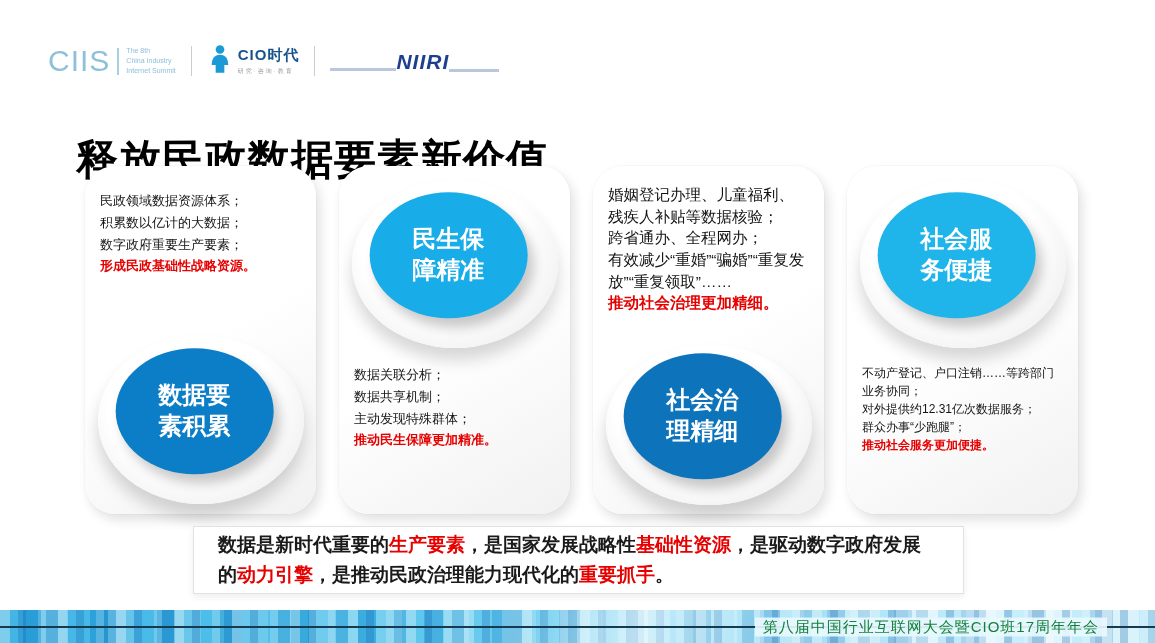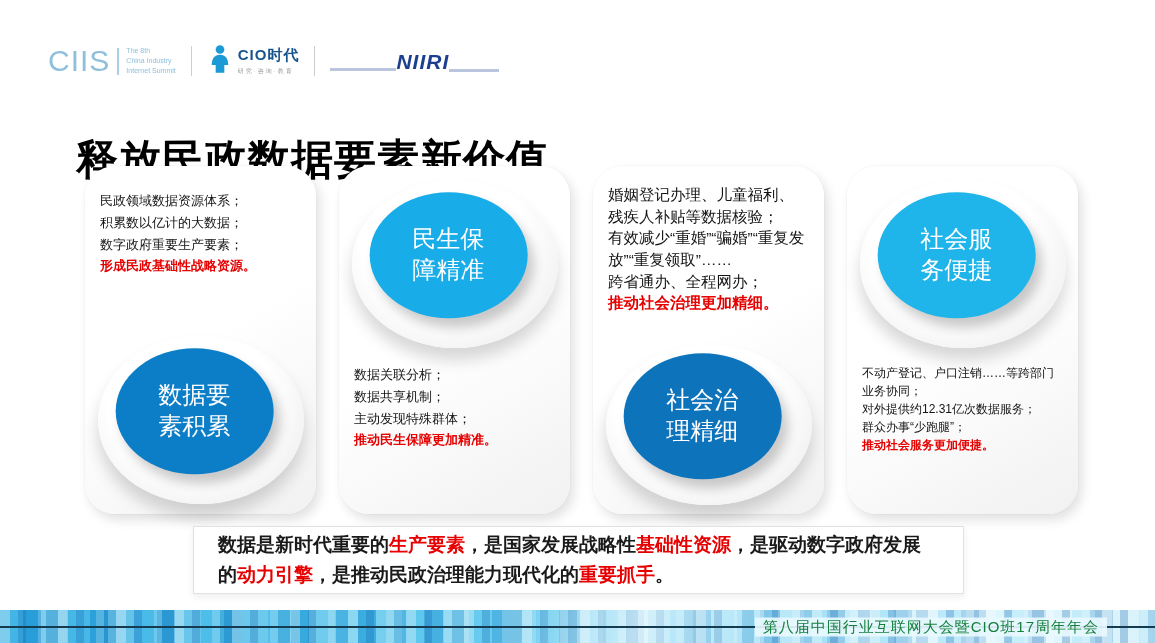"民生保" .bubble { font-weight: 400 -> 700 }
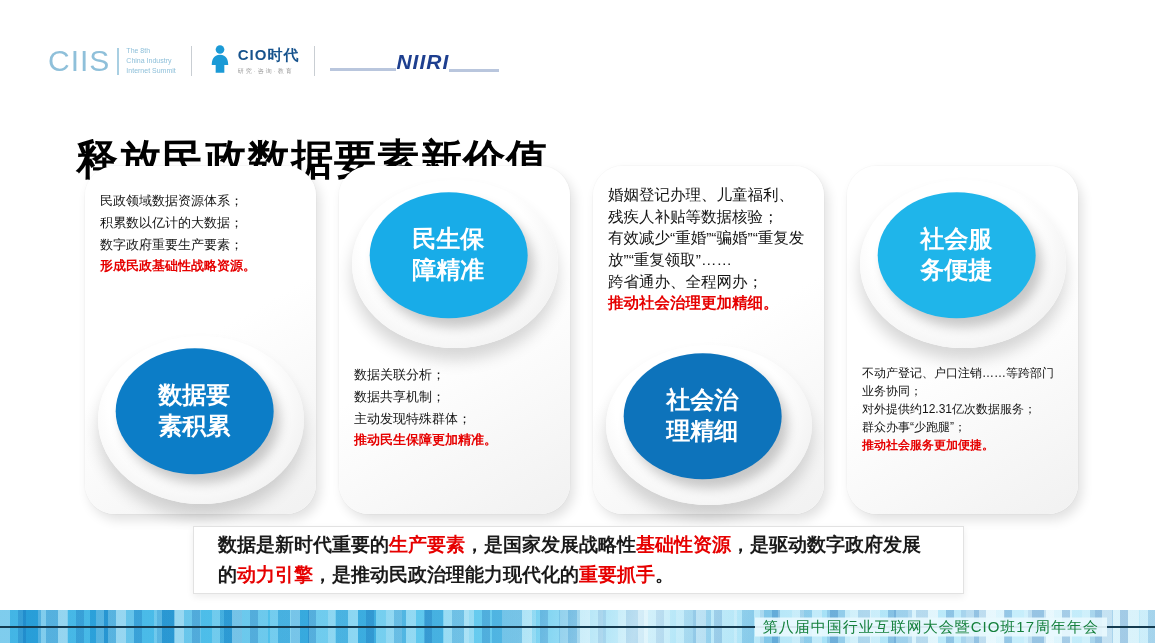"有效减少“重婚”“骗婚”“重复发放”“重复领取”……" span.card-line { order: before "跨省通办、全程网办；" -> after "跨省通办、全程网办；" }
